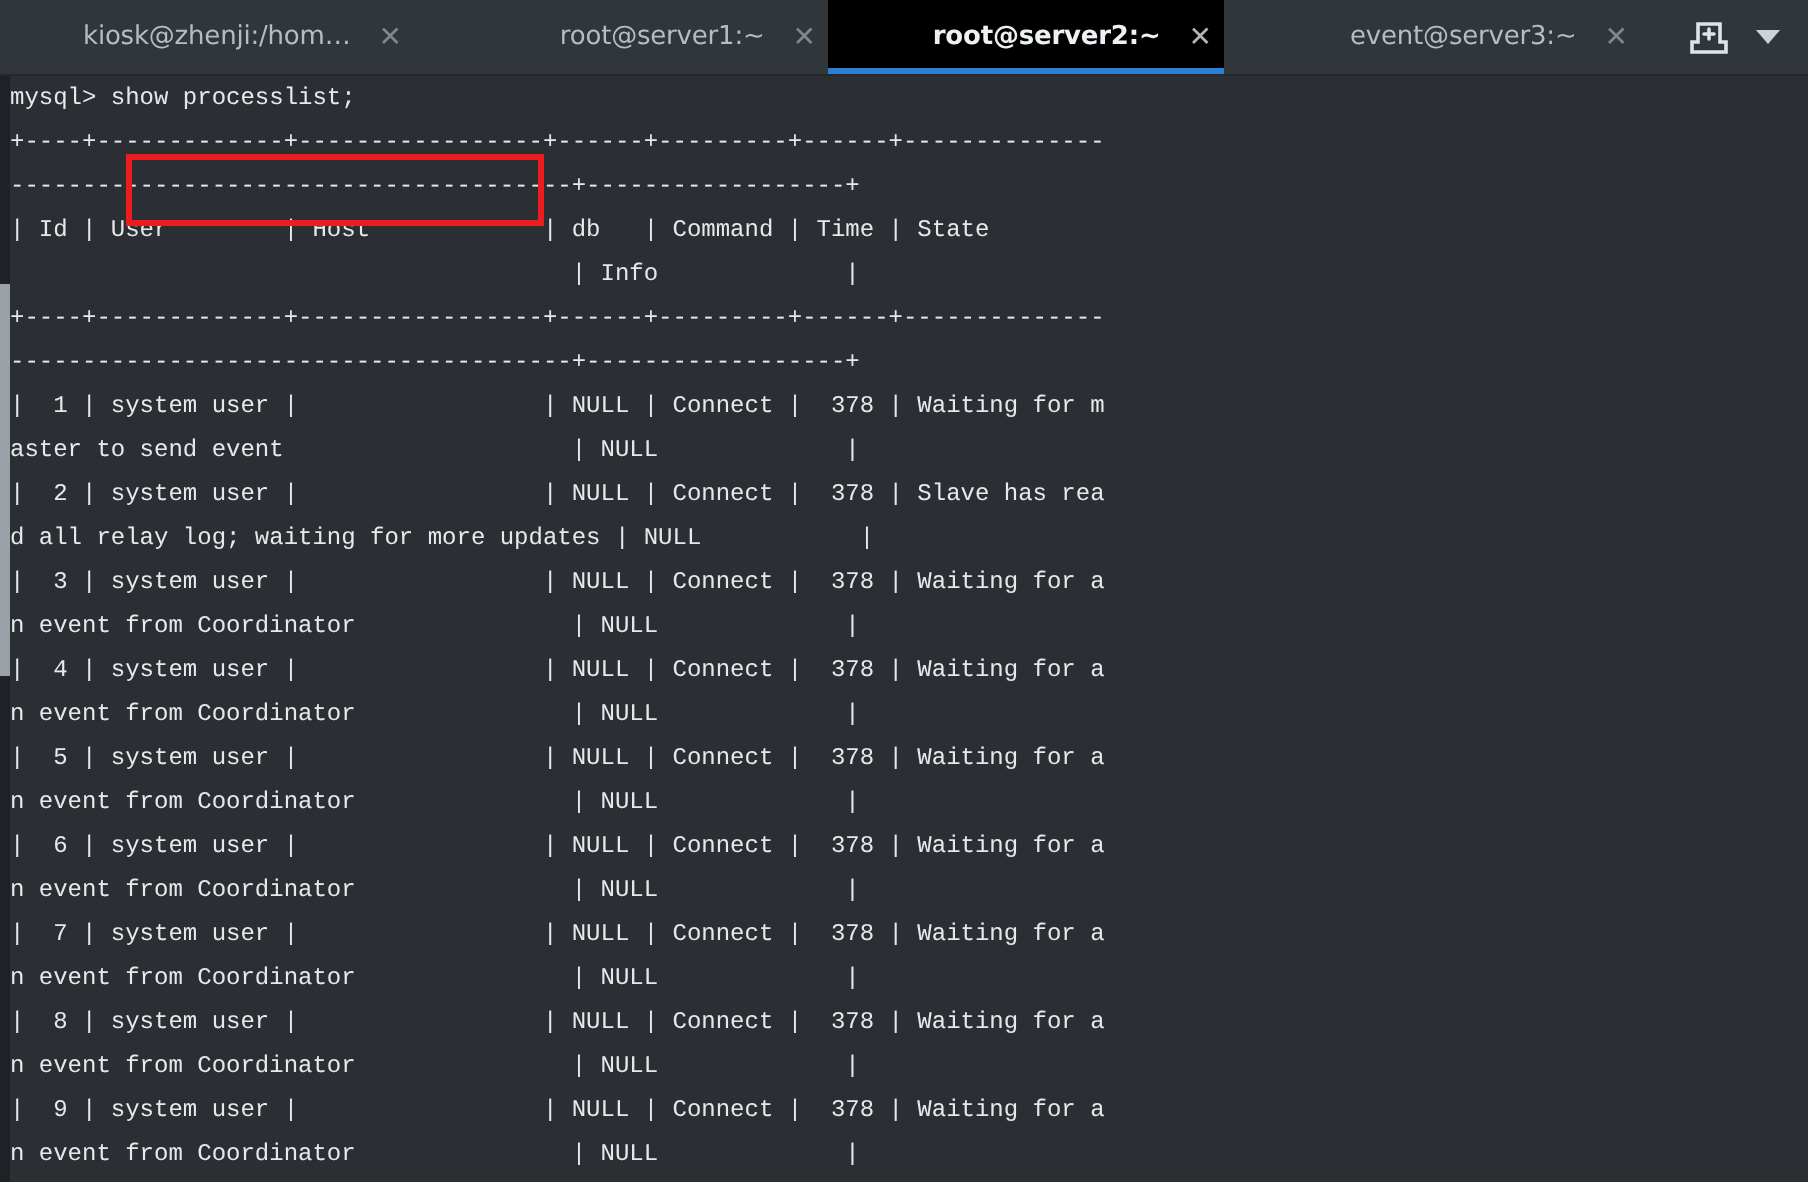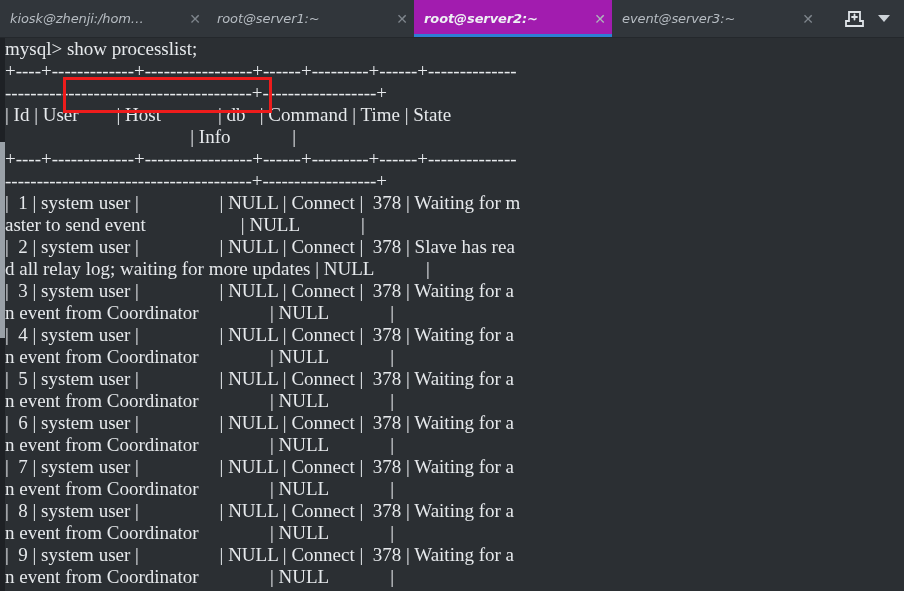"kiosk@zhenji:/hom…" .tab { font-style: italic -> none; justify-content: space-between -> flex-end }
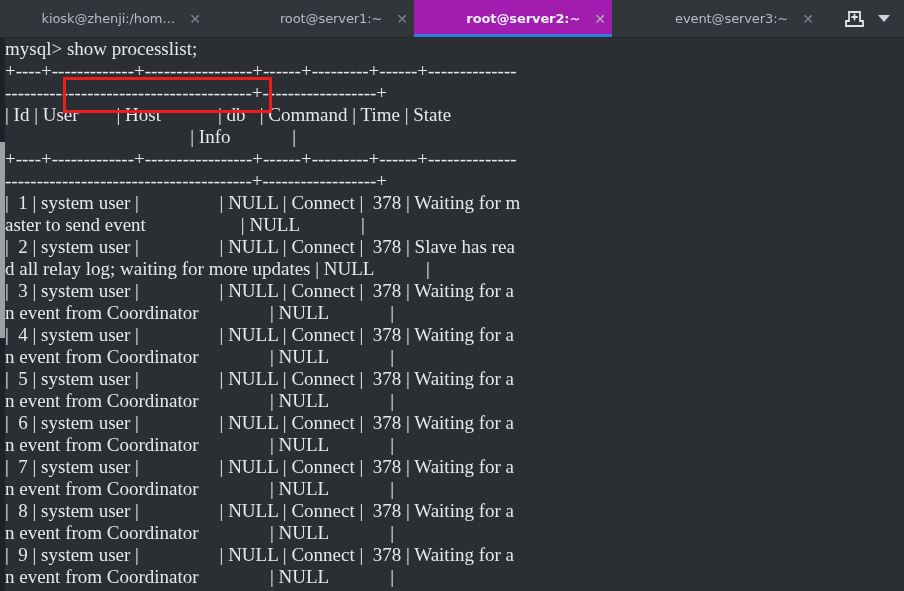"root@server2:~" .tab.active { background: #a21caf -> #000000 }
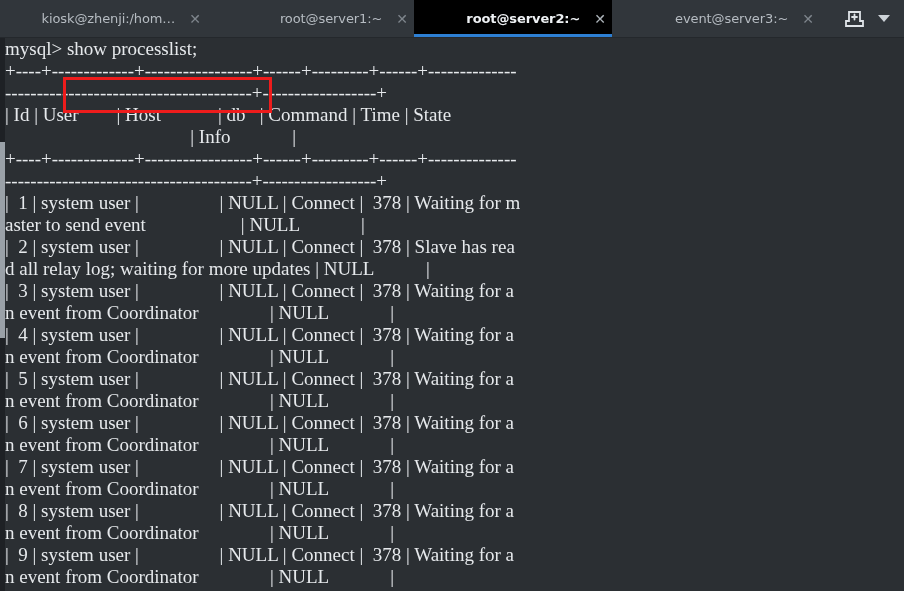"mysql> show processlist;" #screen { font-family: Liberation Serif, serif -> Liberation Mono, monospace; font-size: 19px -> 12px }
